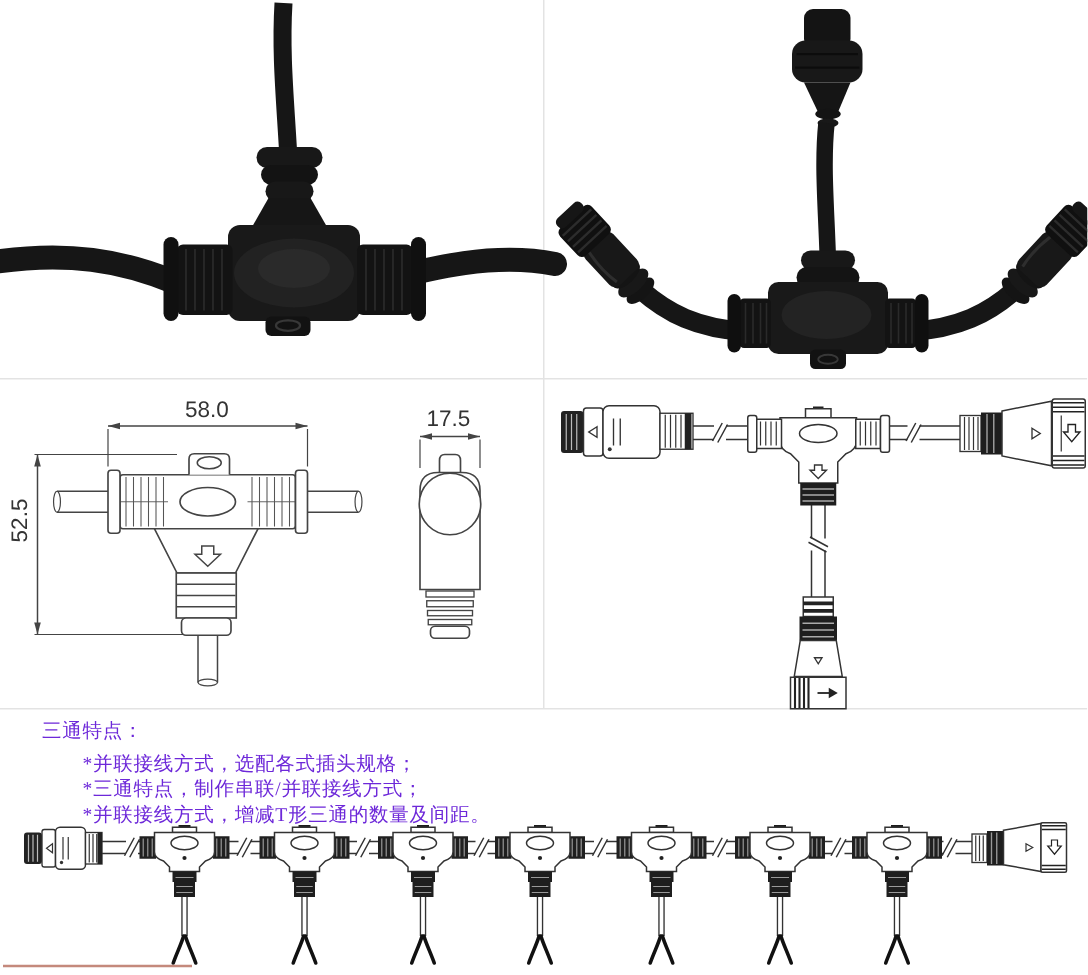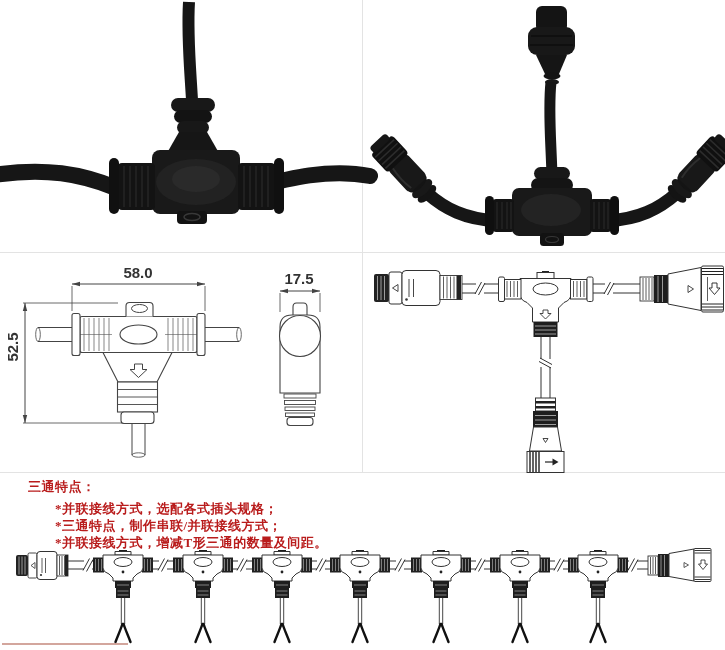"58.0" .page { font-weight: bold -> none }
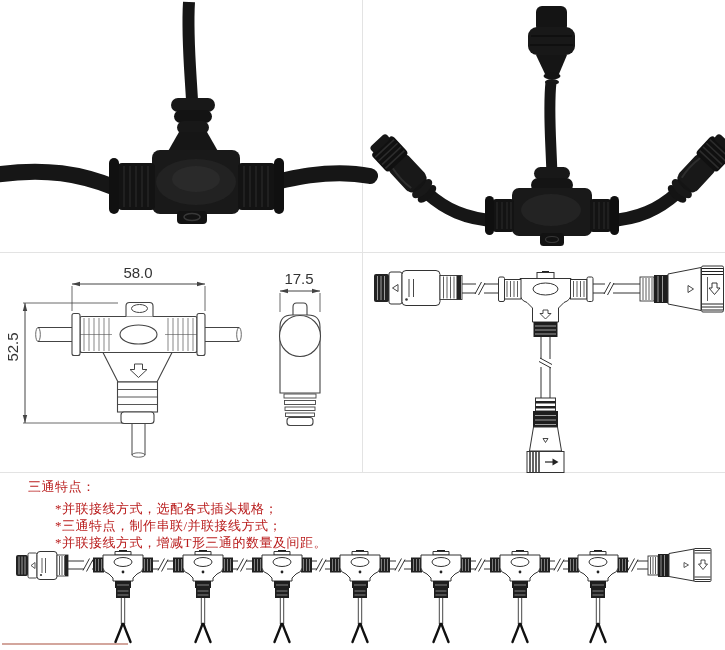"三通特点：" .features div { color: #b91c1c -> #6d28d9 }
